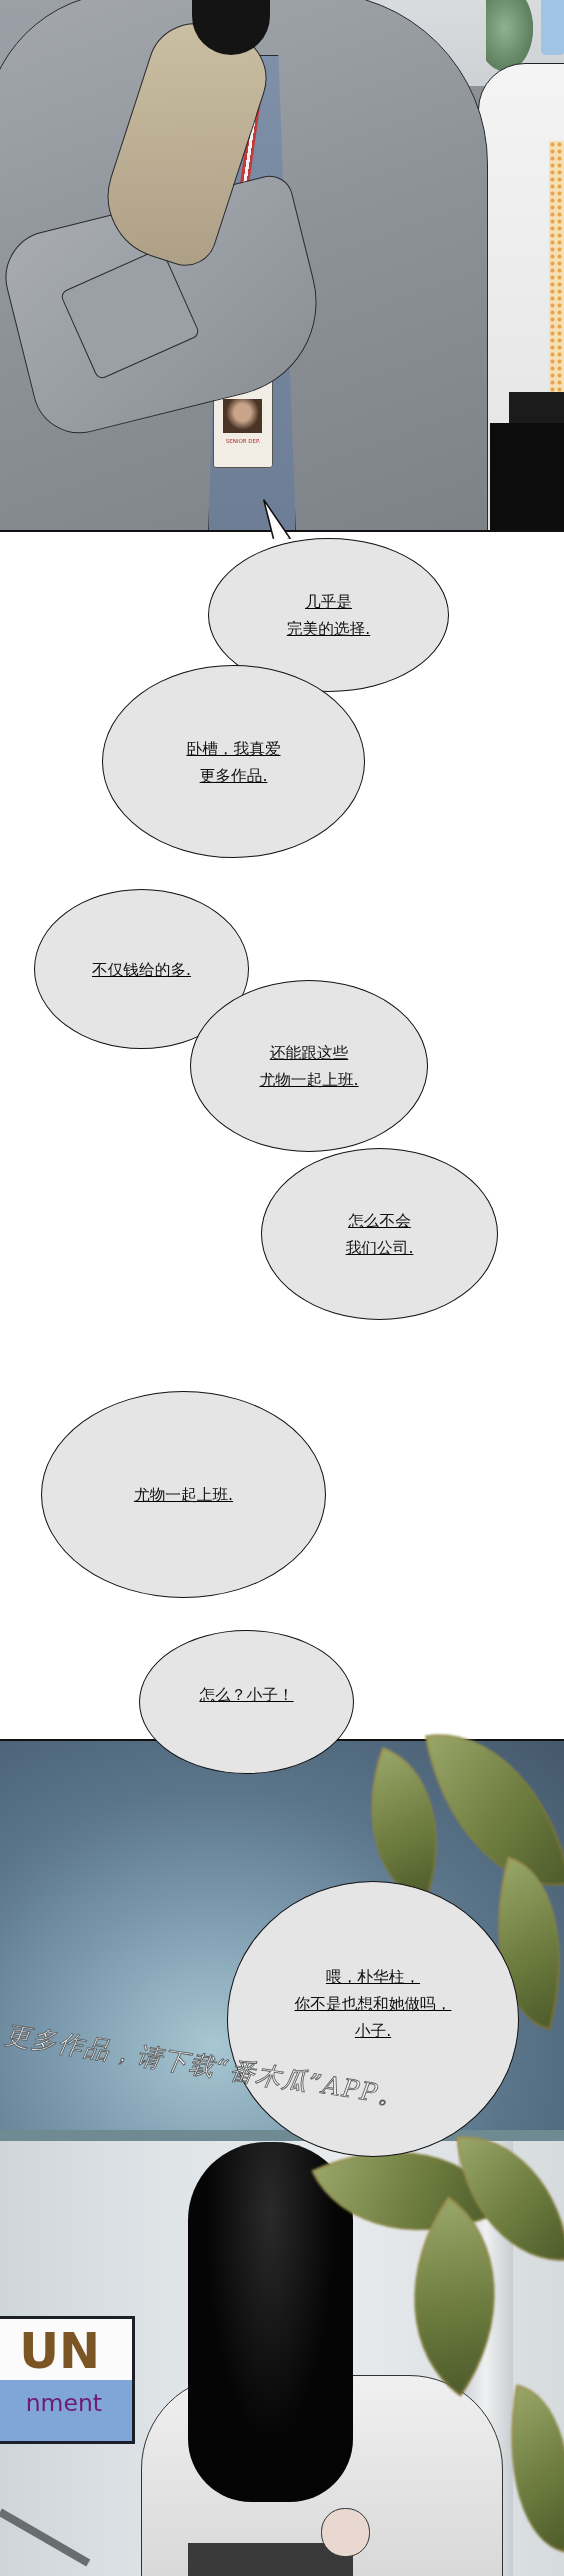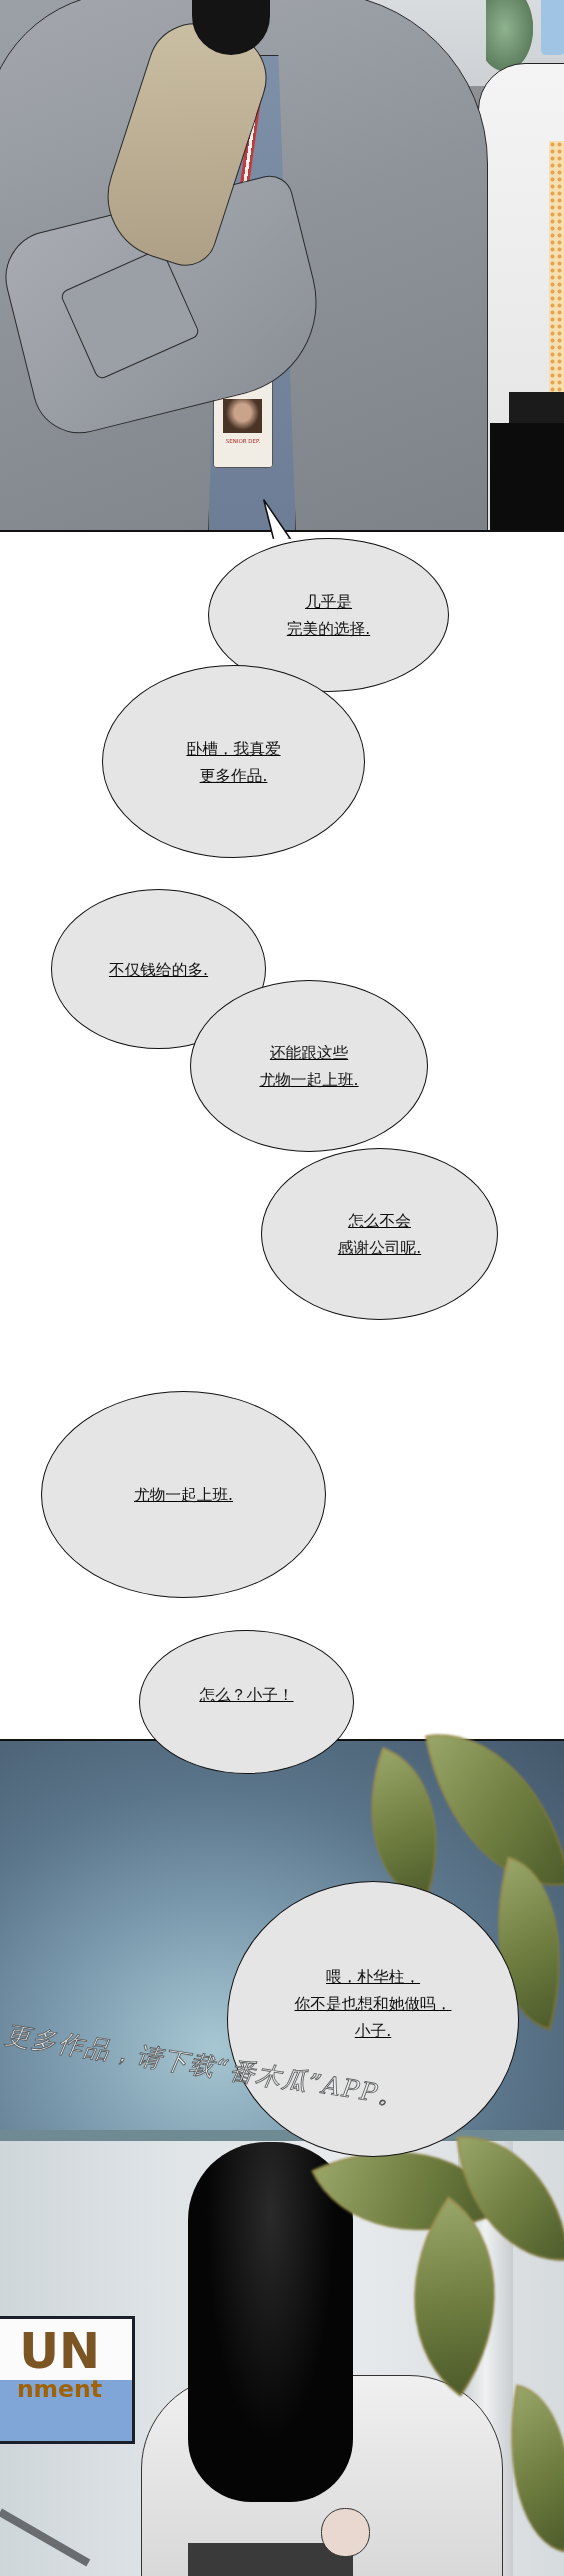"不仅钱给的多." div.bubble { left: 51px -> 34px }
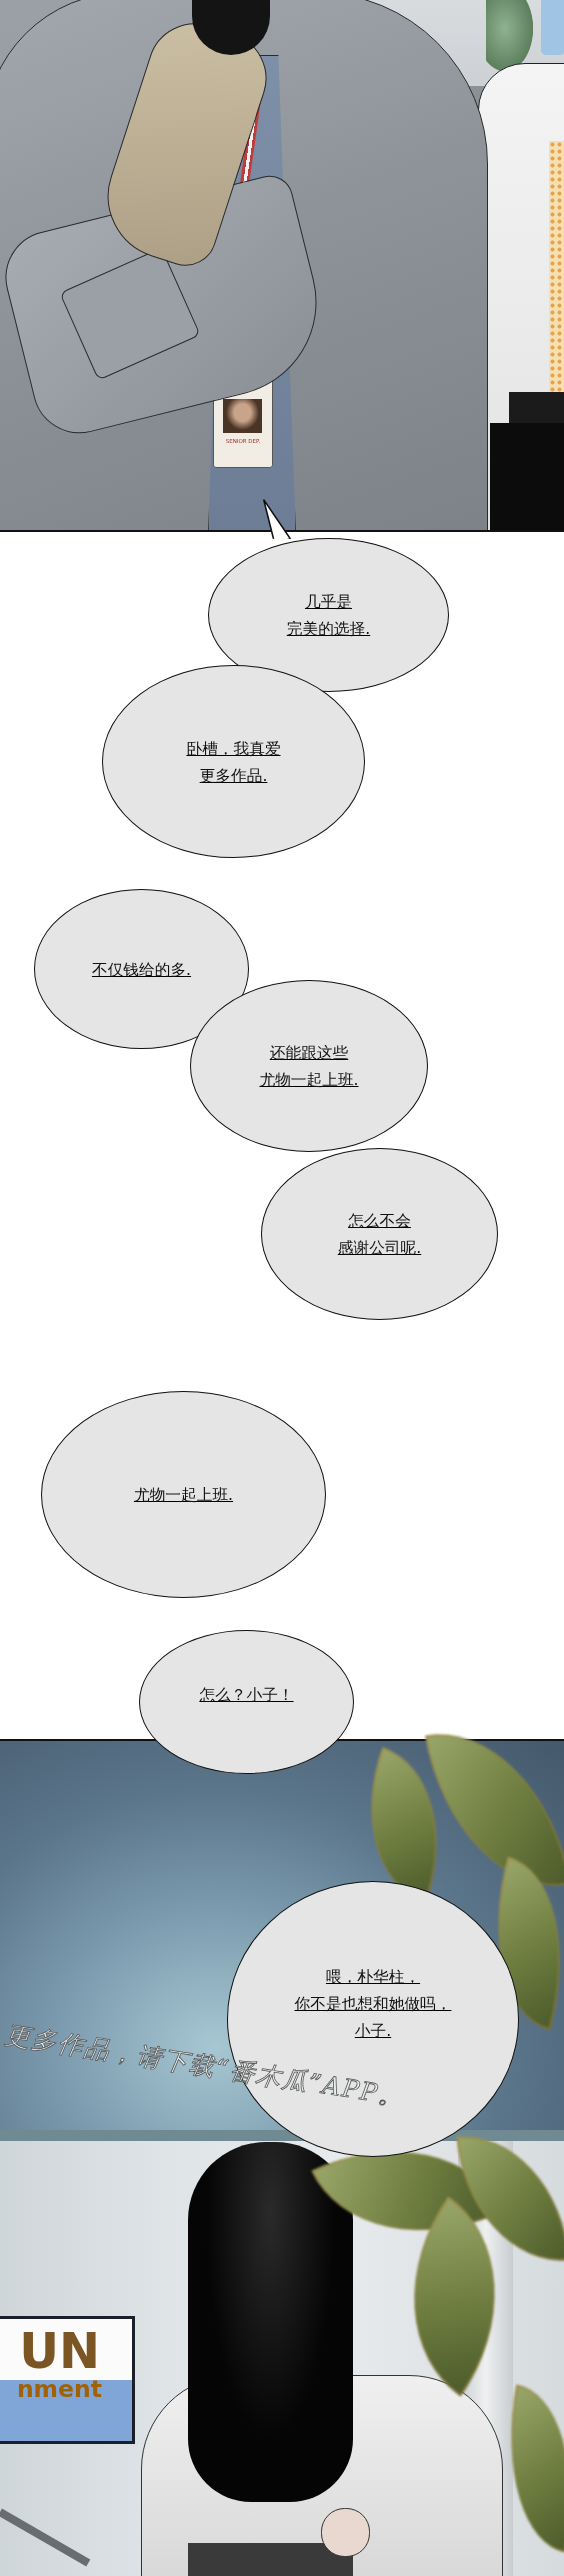"怎么不会" div.bubble-text { text: 感谢公司呢 -> 我们公司 }
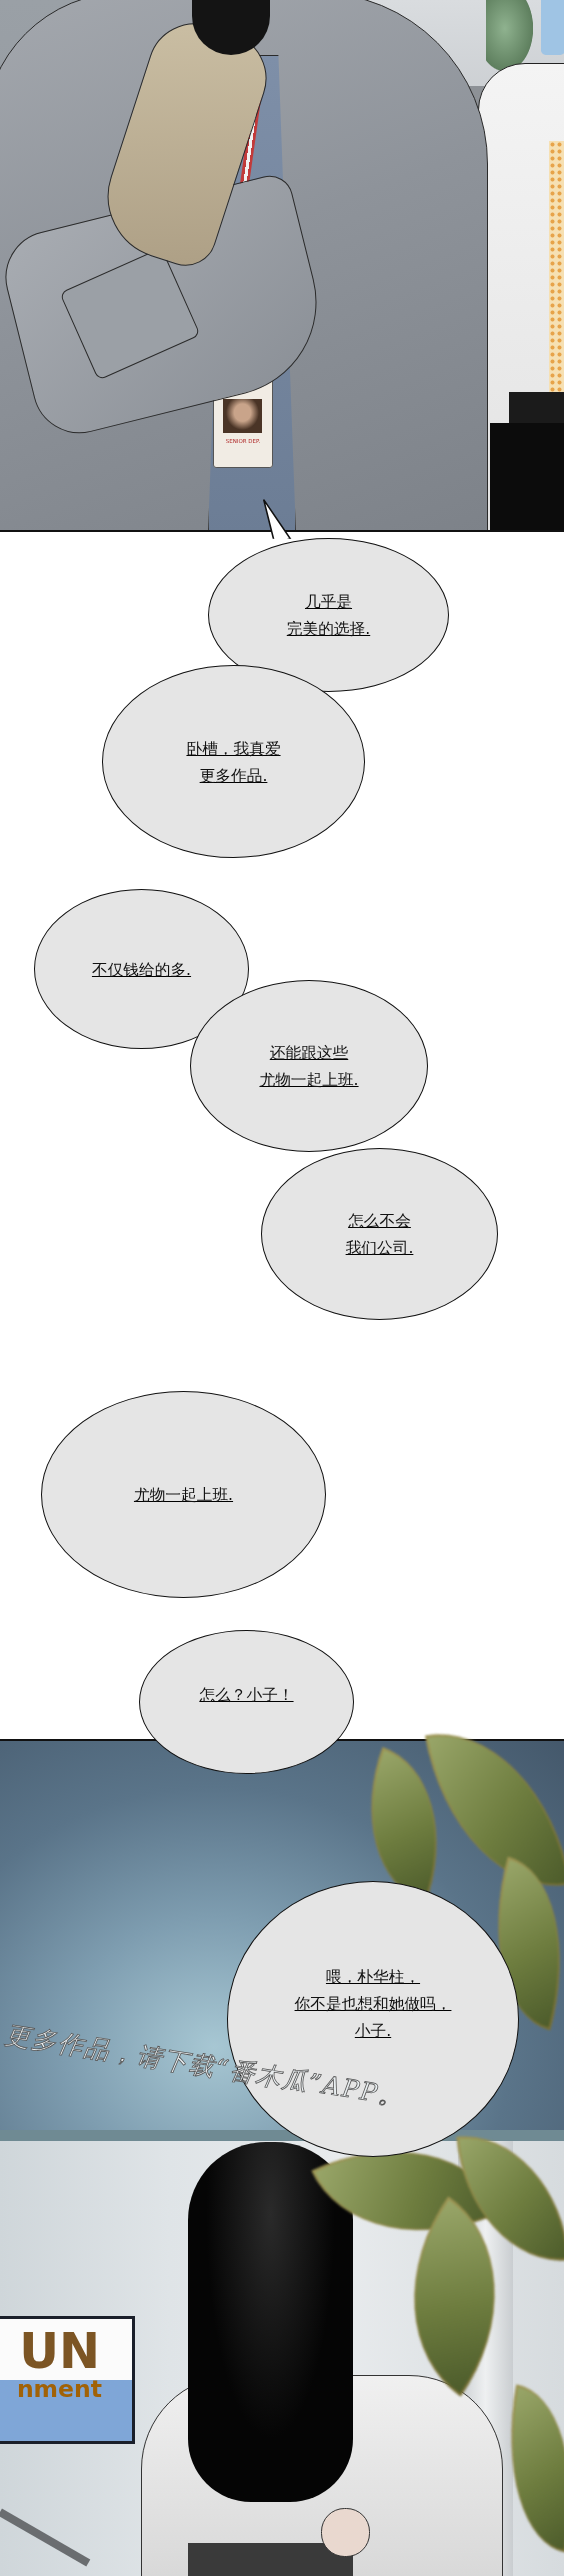"nment" .sign-sub { color: #a16207 -> #701a75; font-weight: bold -> normal; top: 57px -> 71px }
